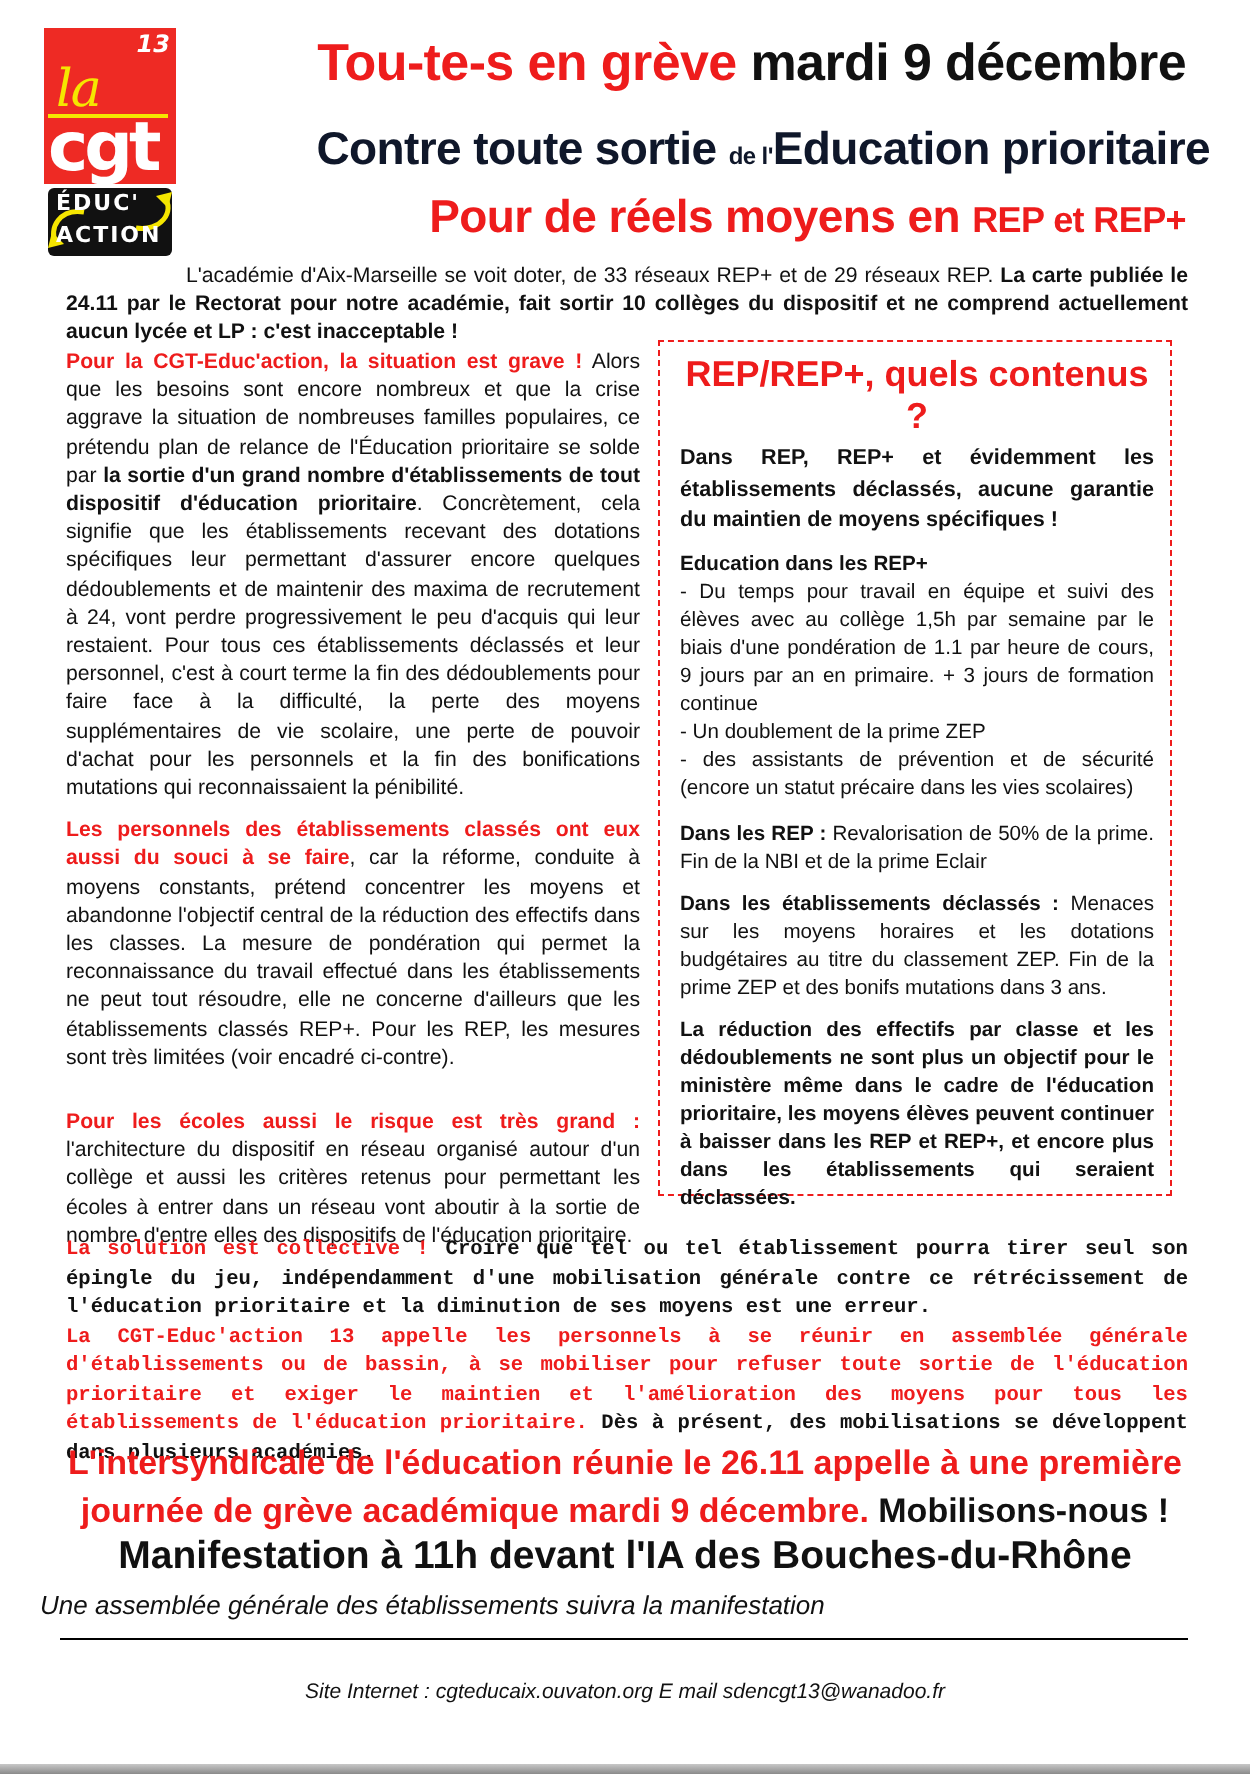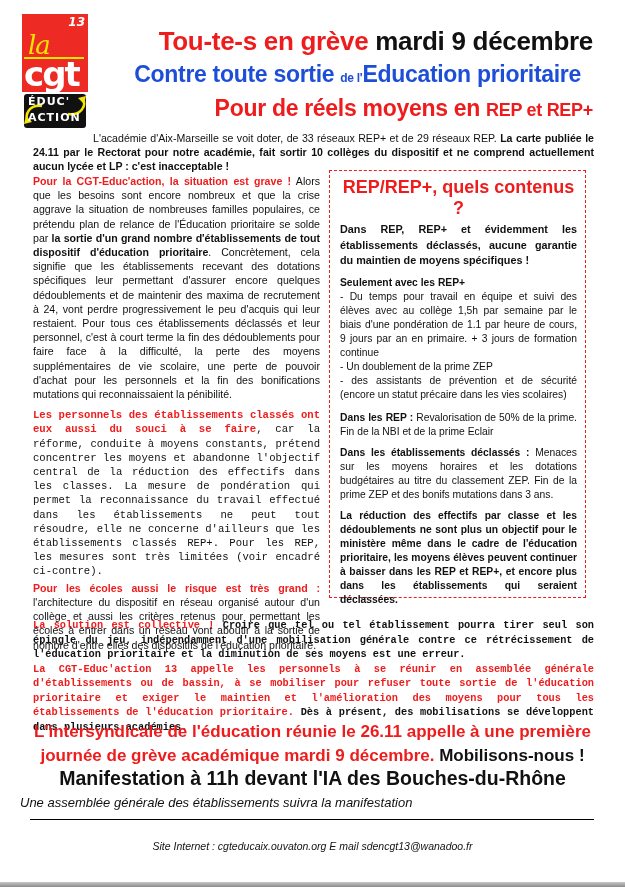"Tou-te-s en grève mardi 9" .h1 { top: 26px -> 16px }
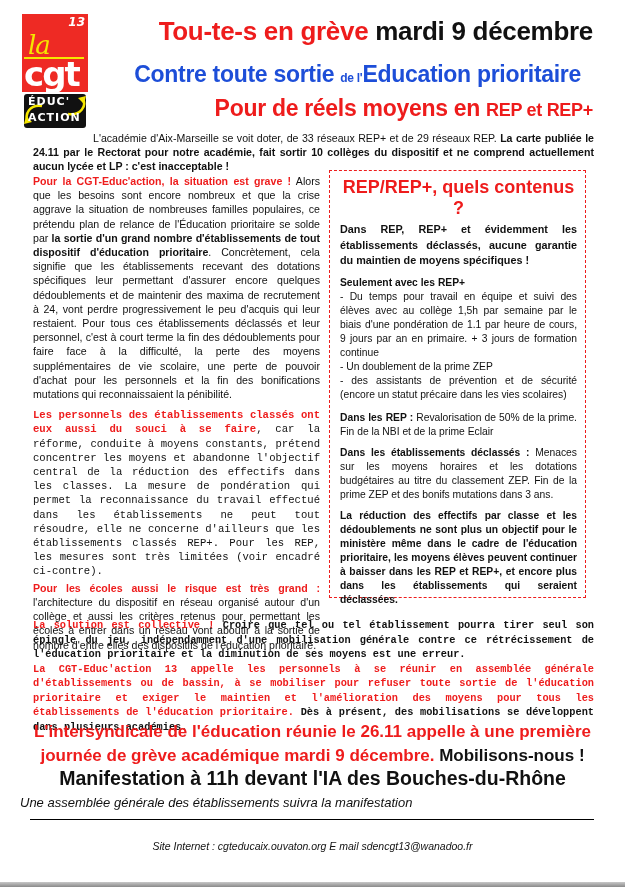"Contre toute sortie de l'Education" .h2 { color: #1d4ed8 -> #0f172a; right: 44px -> 20px }
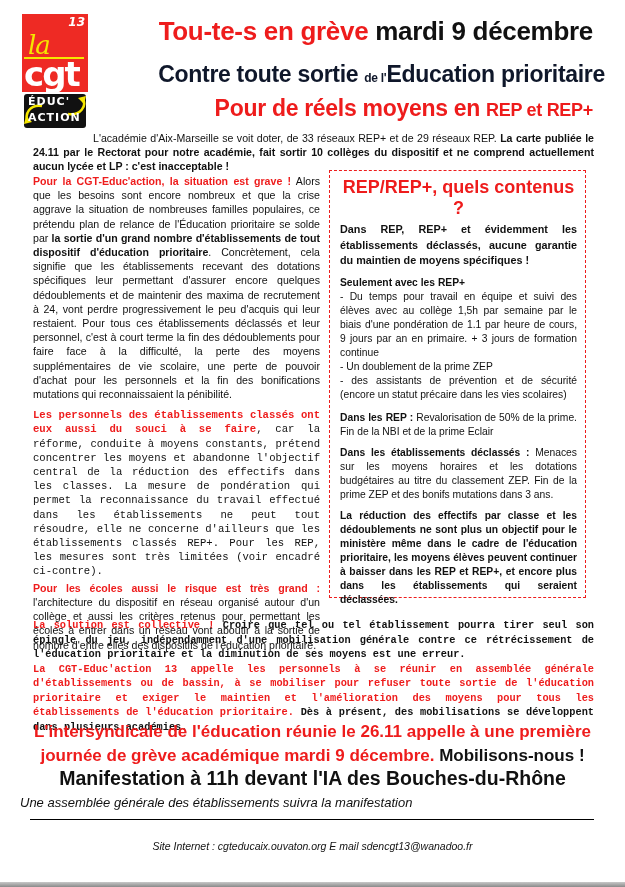"Seulement avec les REP+" p.b { text: Seulement avec -> Education dans }
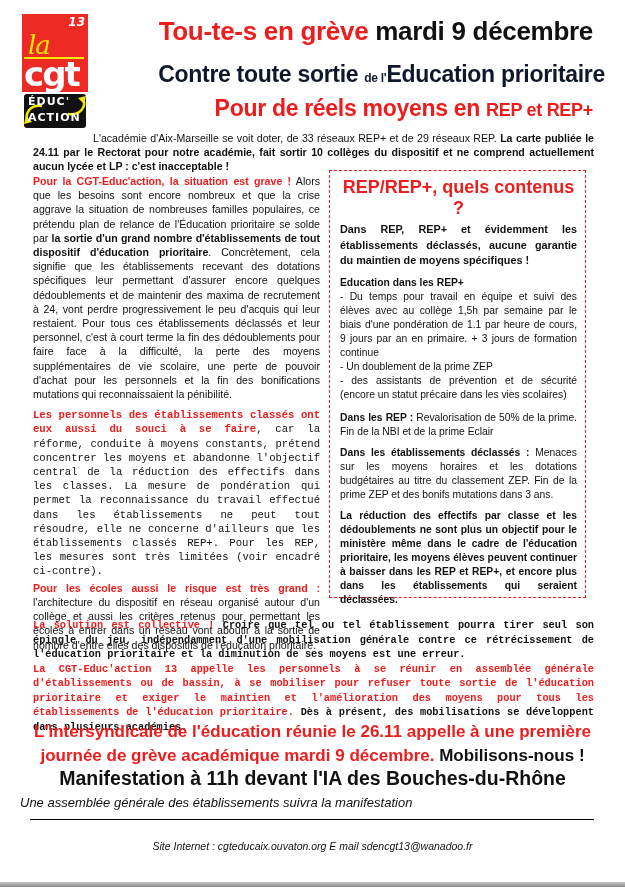"Les personnels des établissements" .leftcol p.tight { font-family: Liberation Mono, monospace -> none; margin-bottom: 2px -> 18px }
